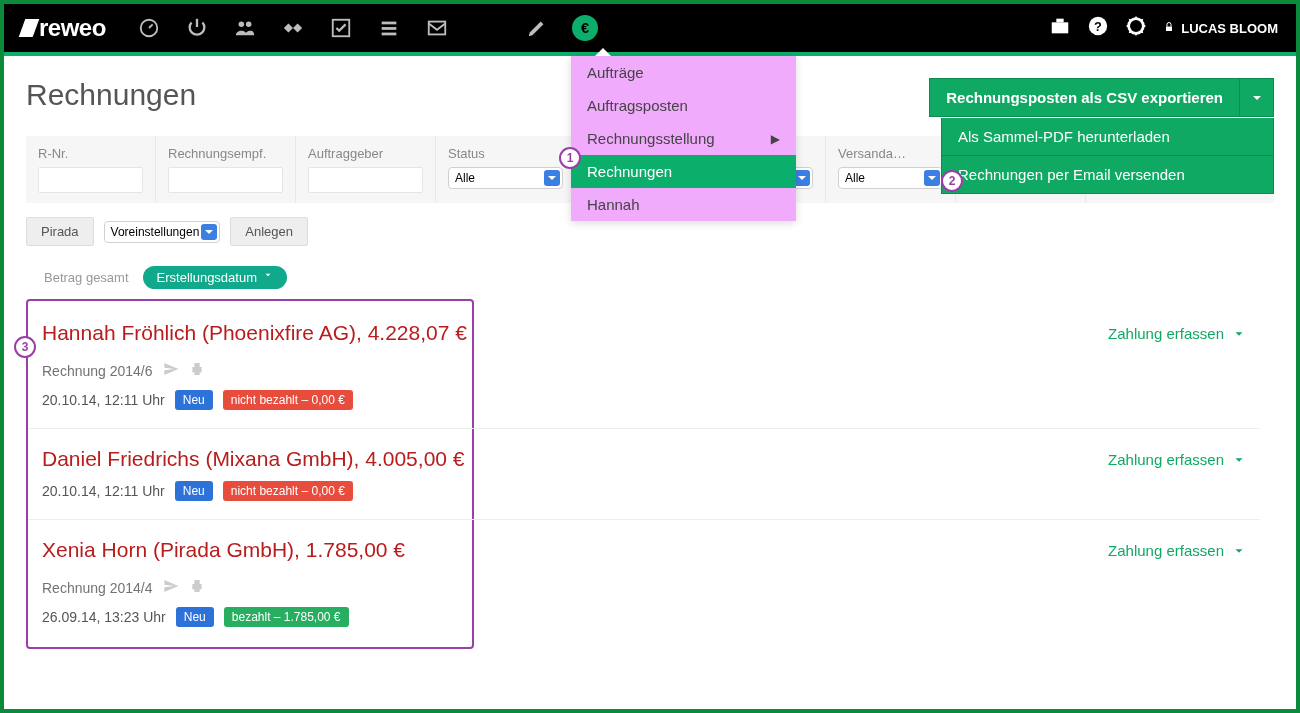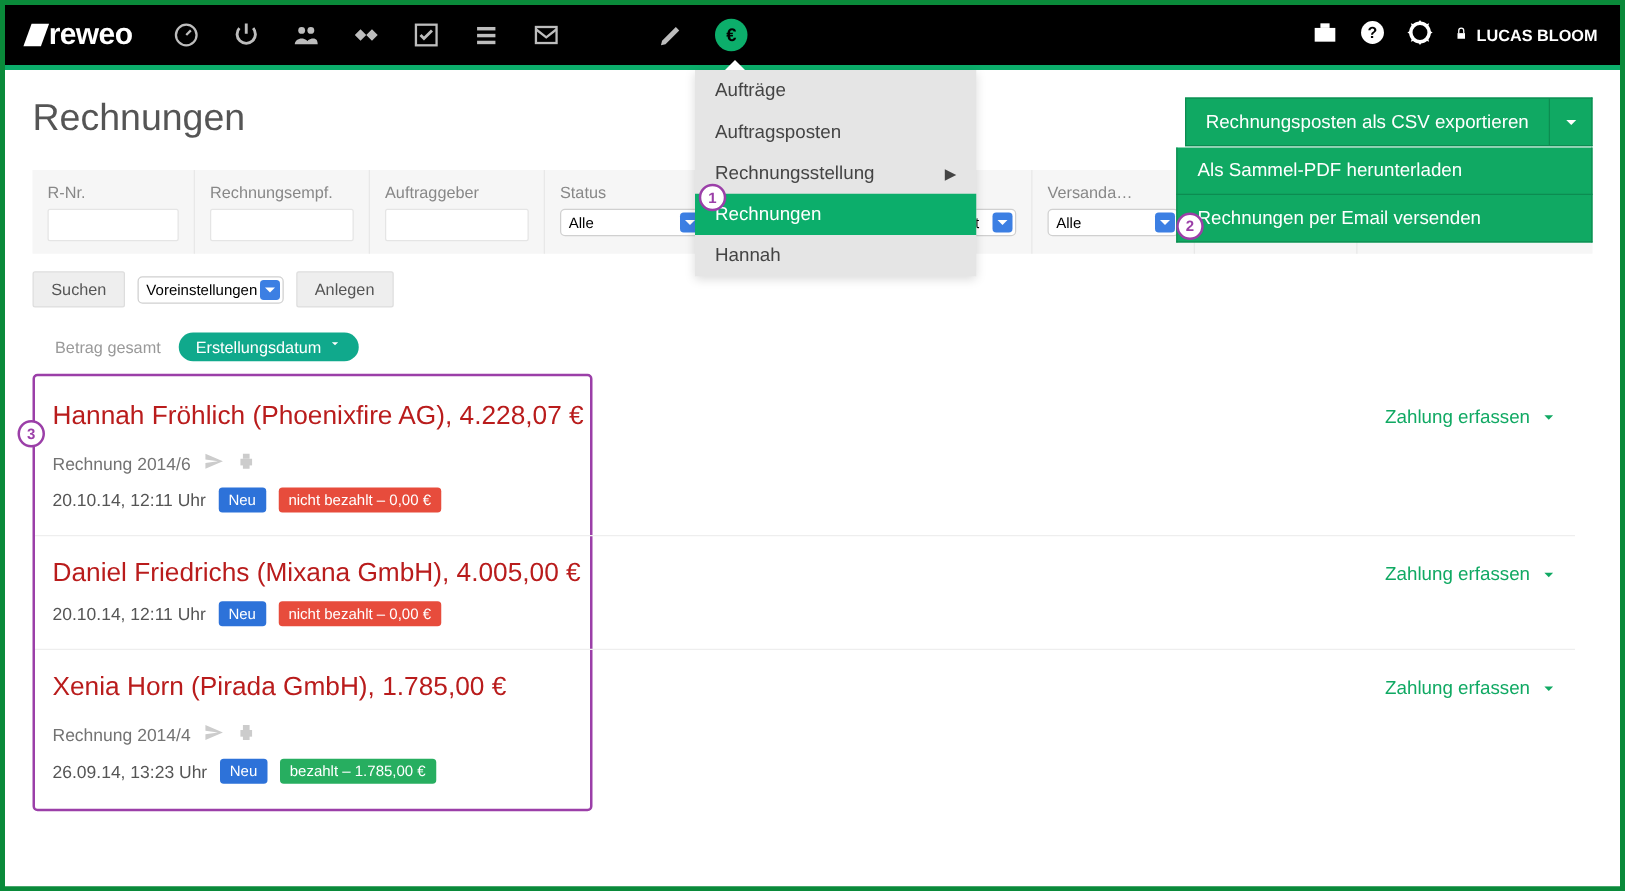"Aufträge" .euro-dropdown { background: #e5e5e5 -> #f0abfc; left: 552px -> 567px }
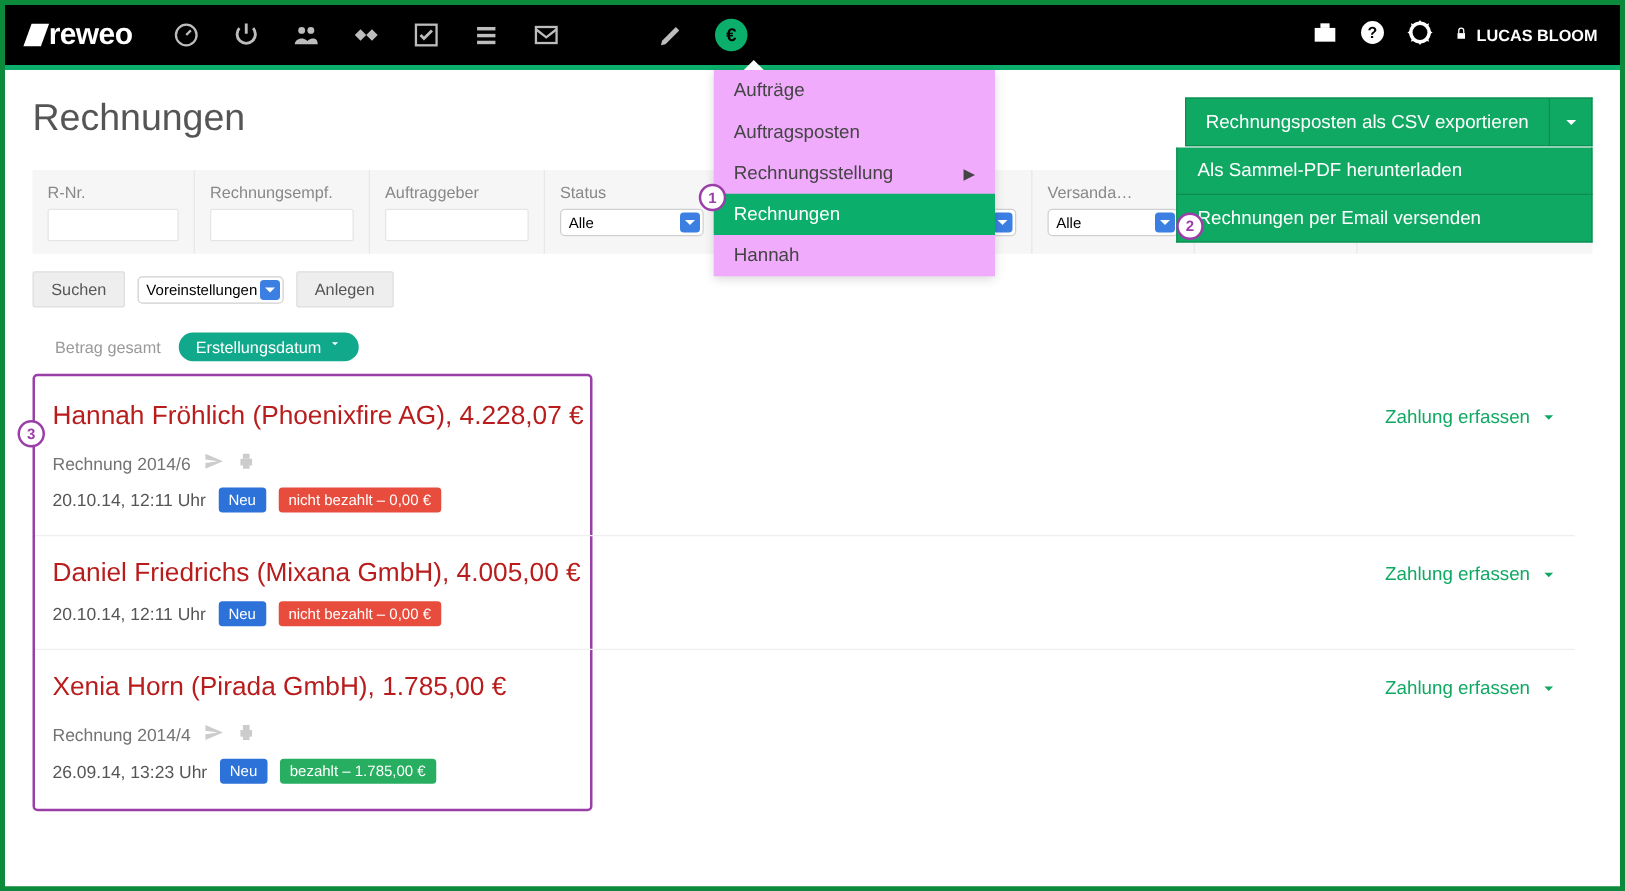"Rechnungsposten als CSV exportieren" .export-btn .main { font-weight: 400 -> 700 }
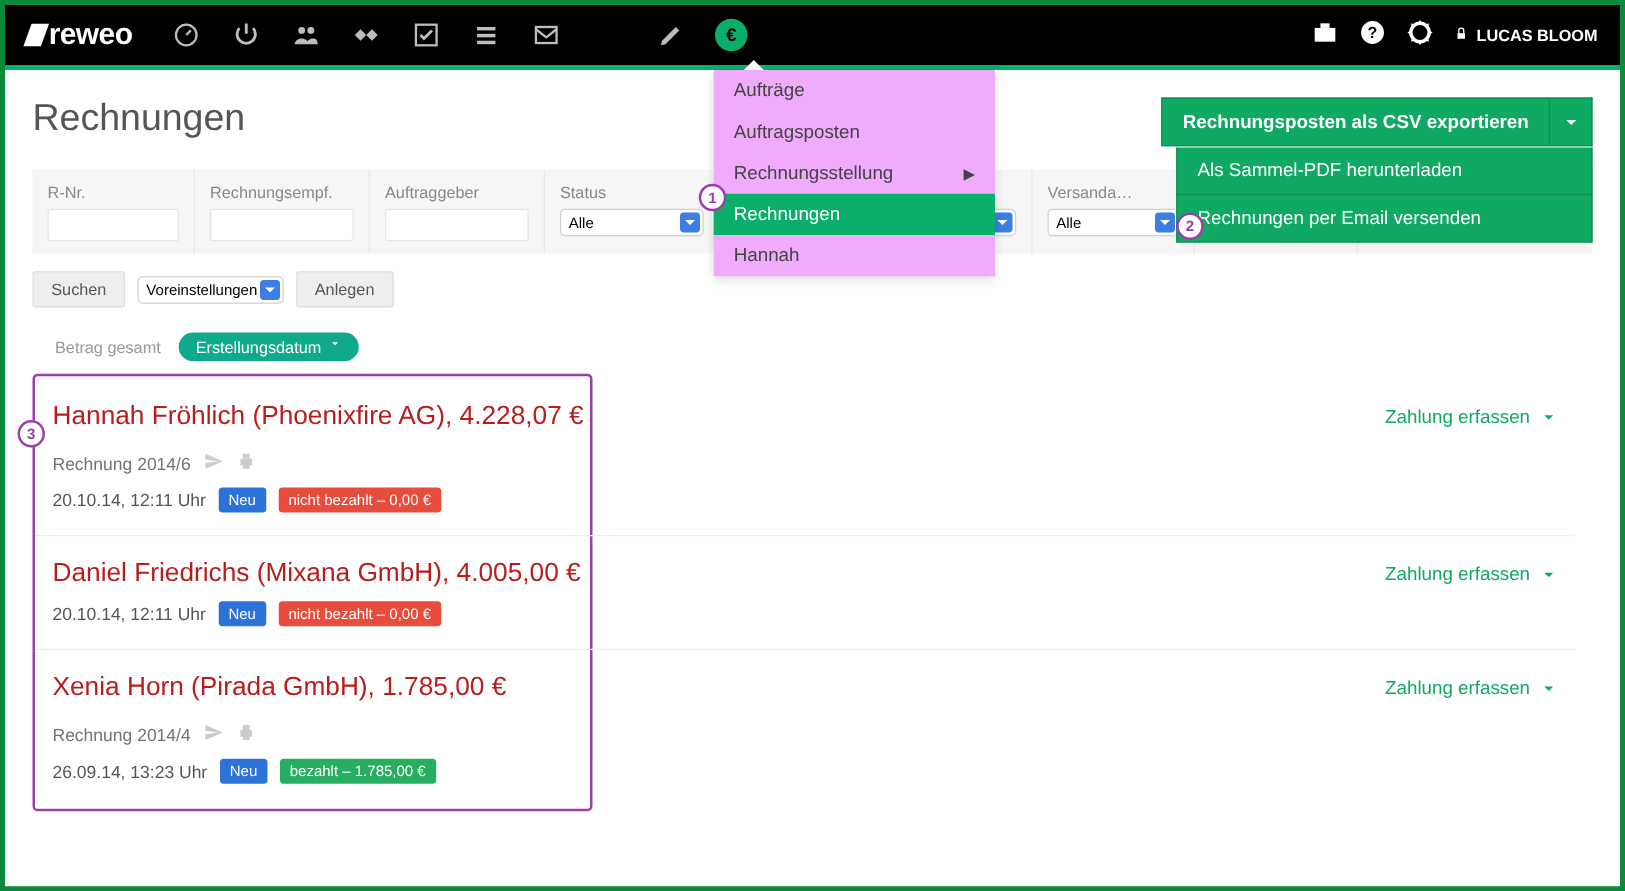"Suchen" button.btn-grey { text: Suchen -> Pirada }
